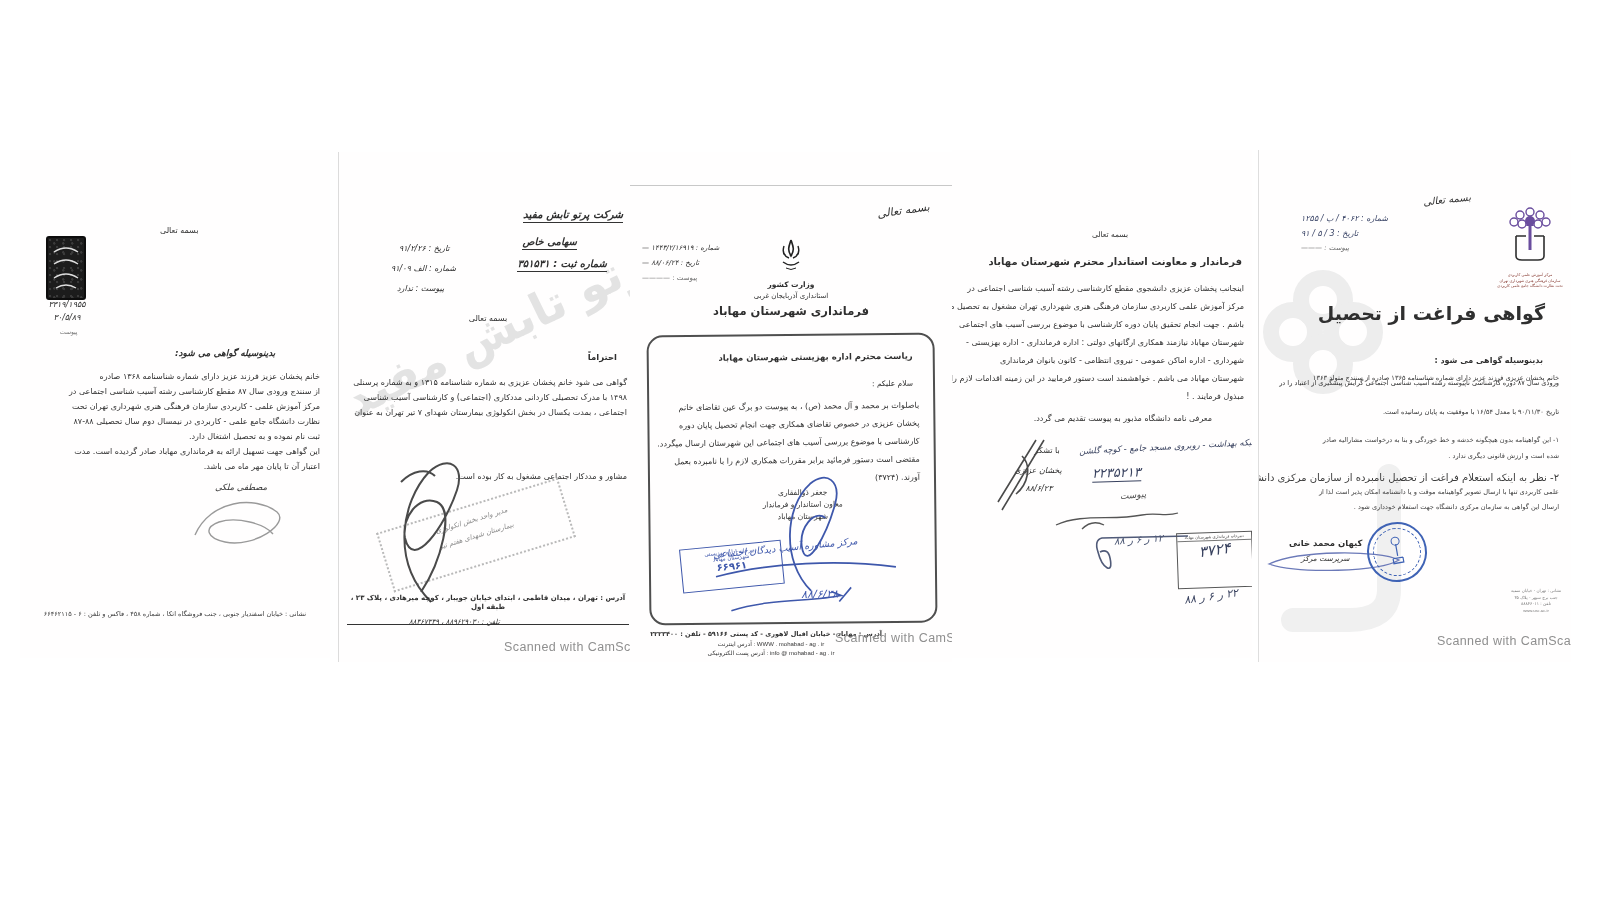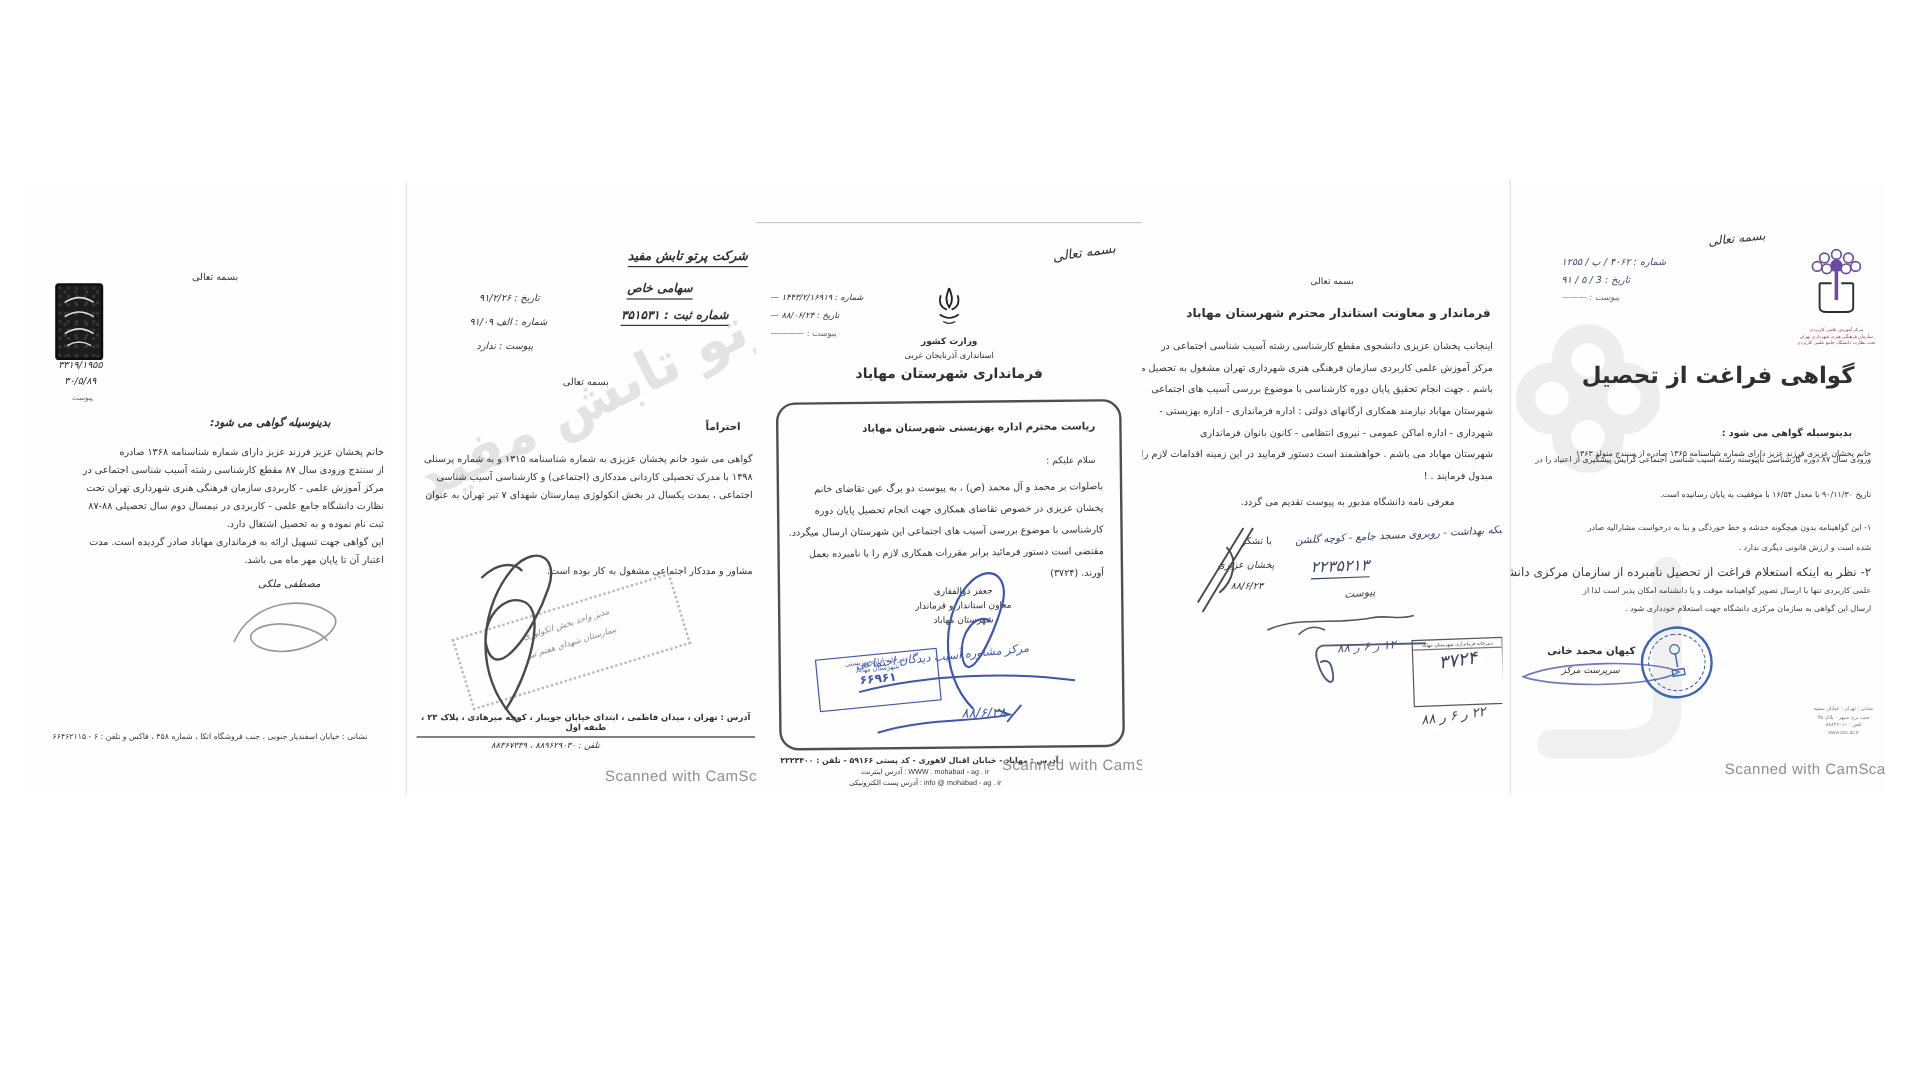"آدرس : تهران ، میدان" div.t { padding-bottom: 2px -> 12px }
